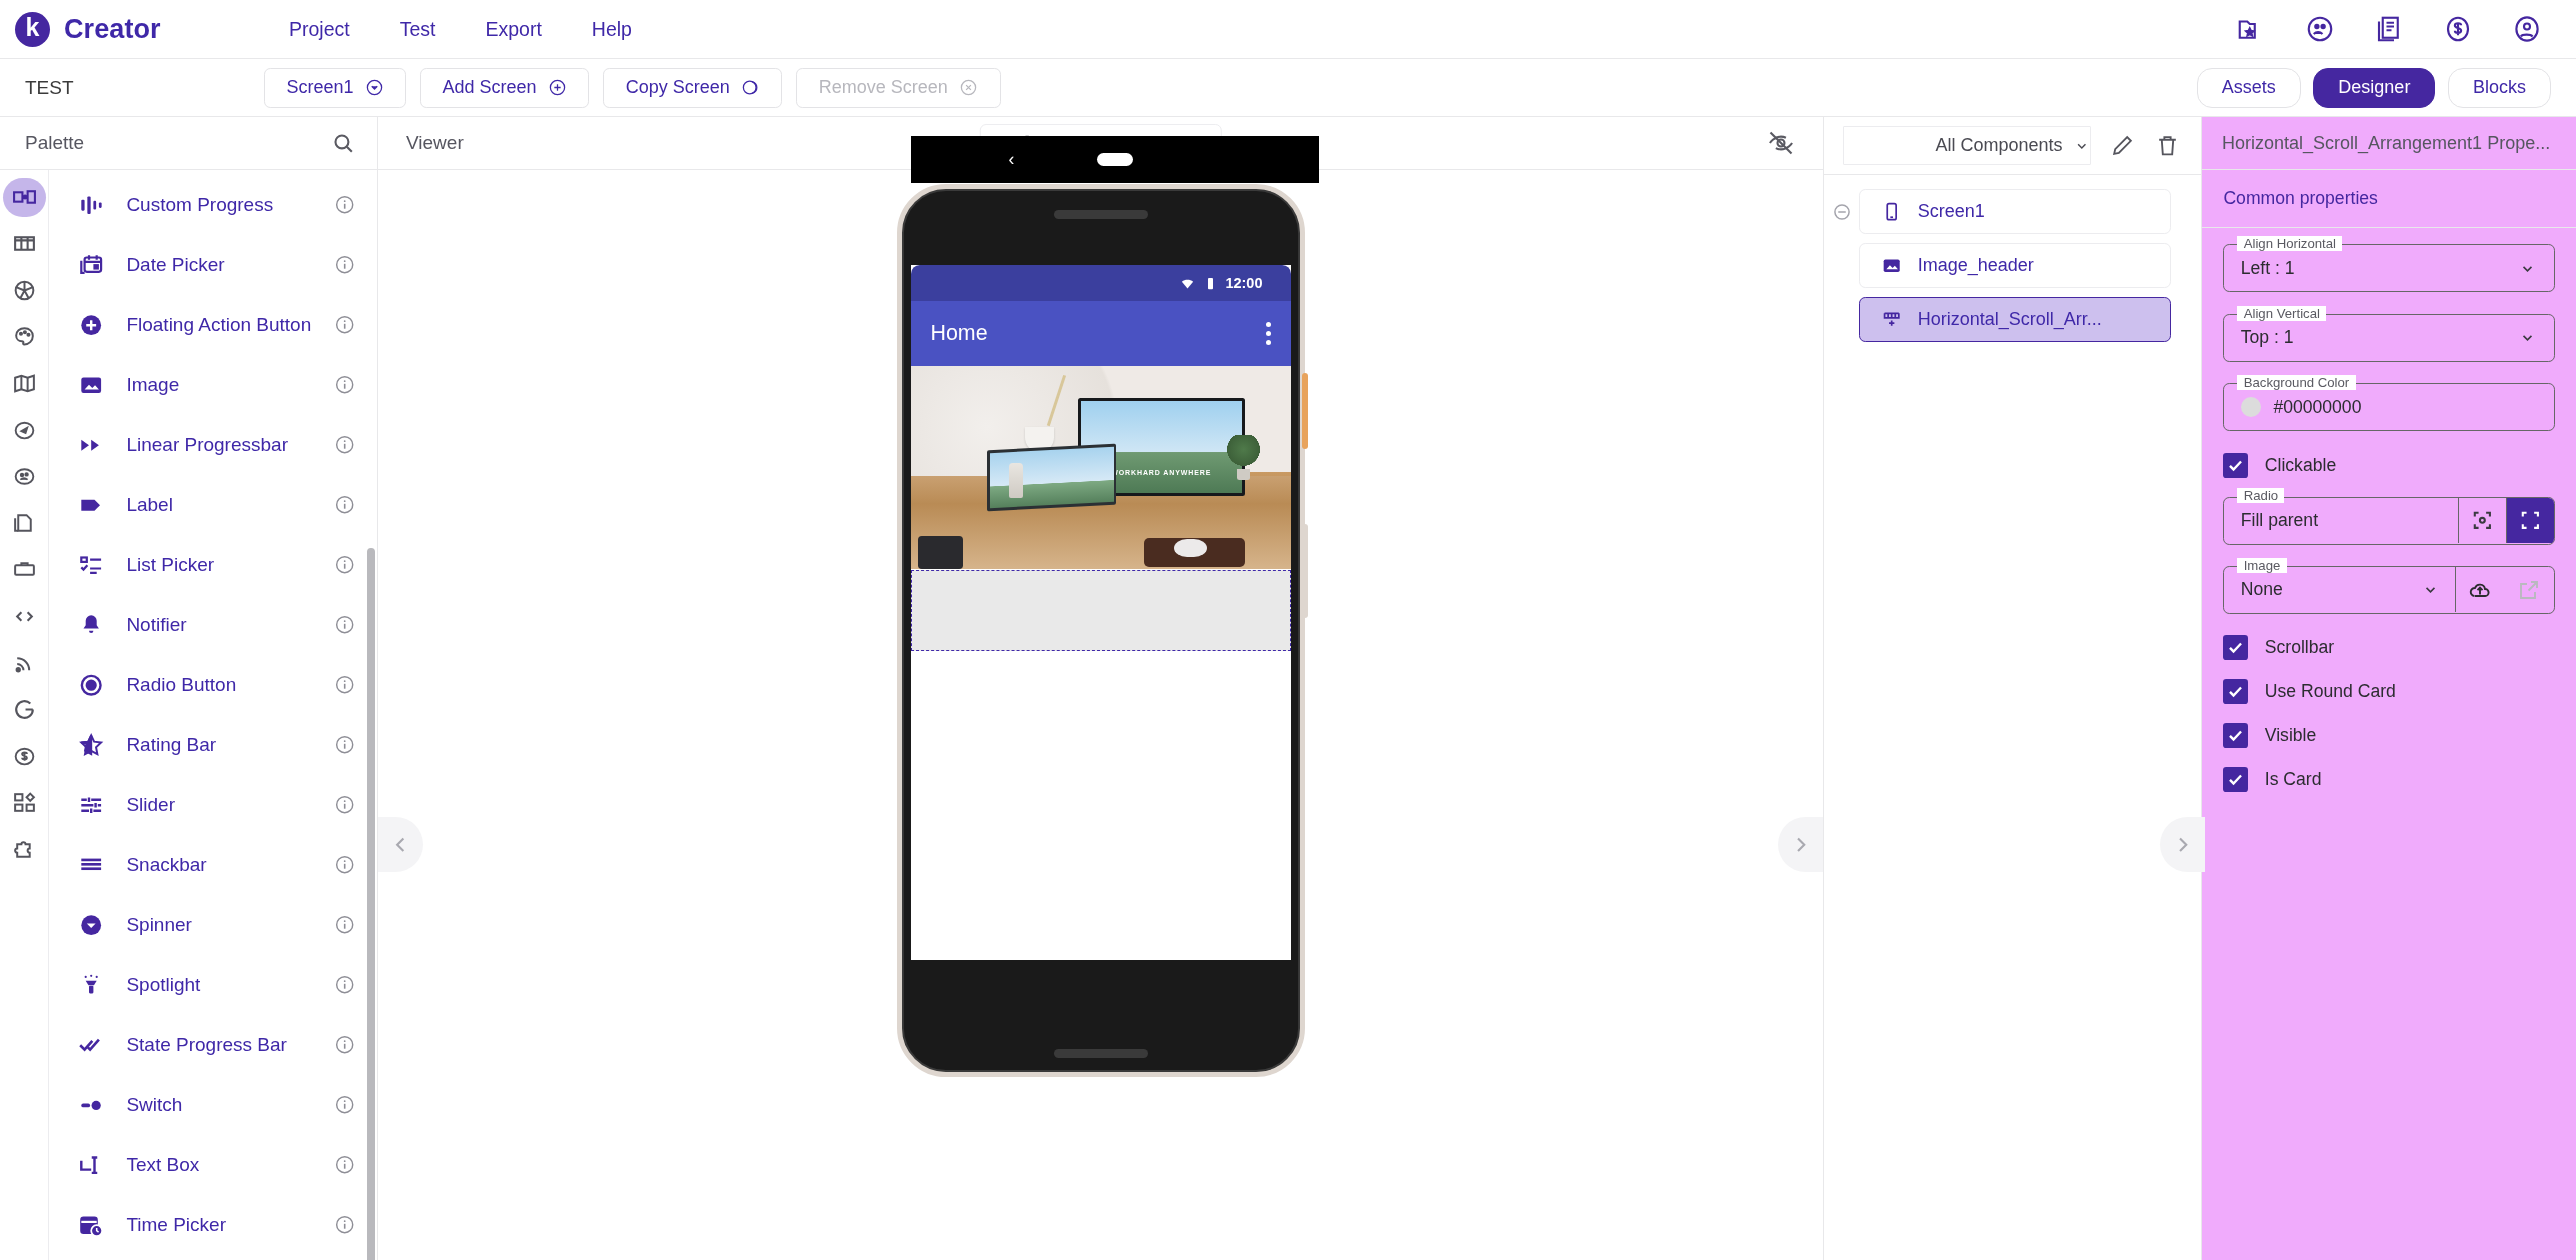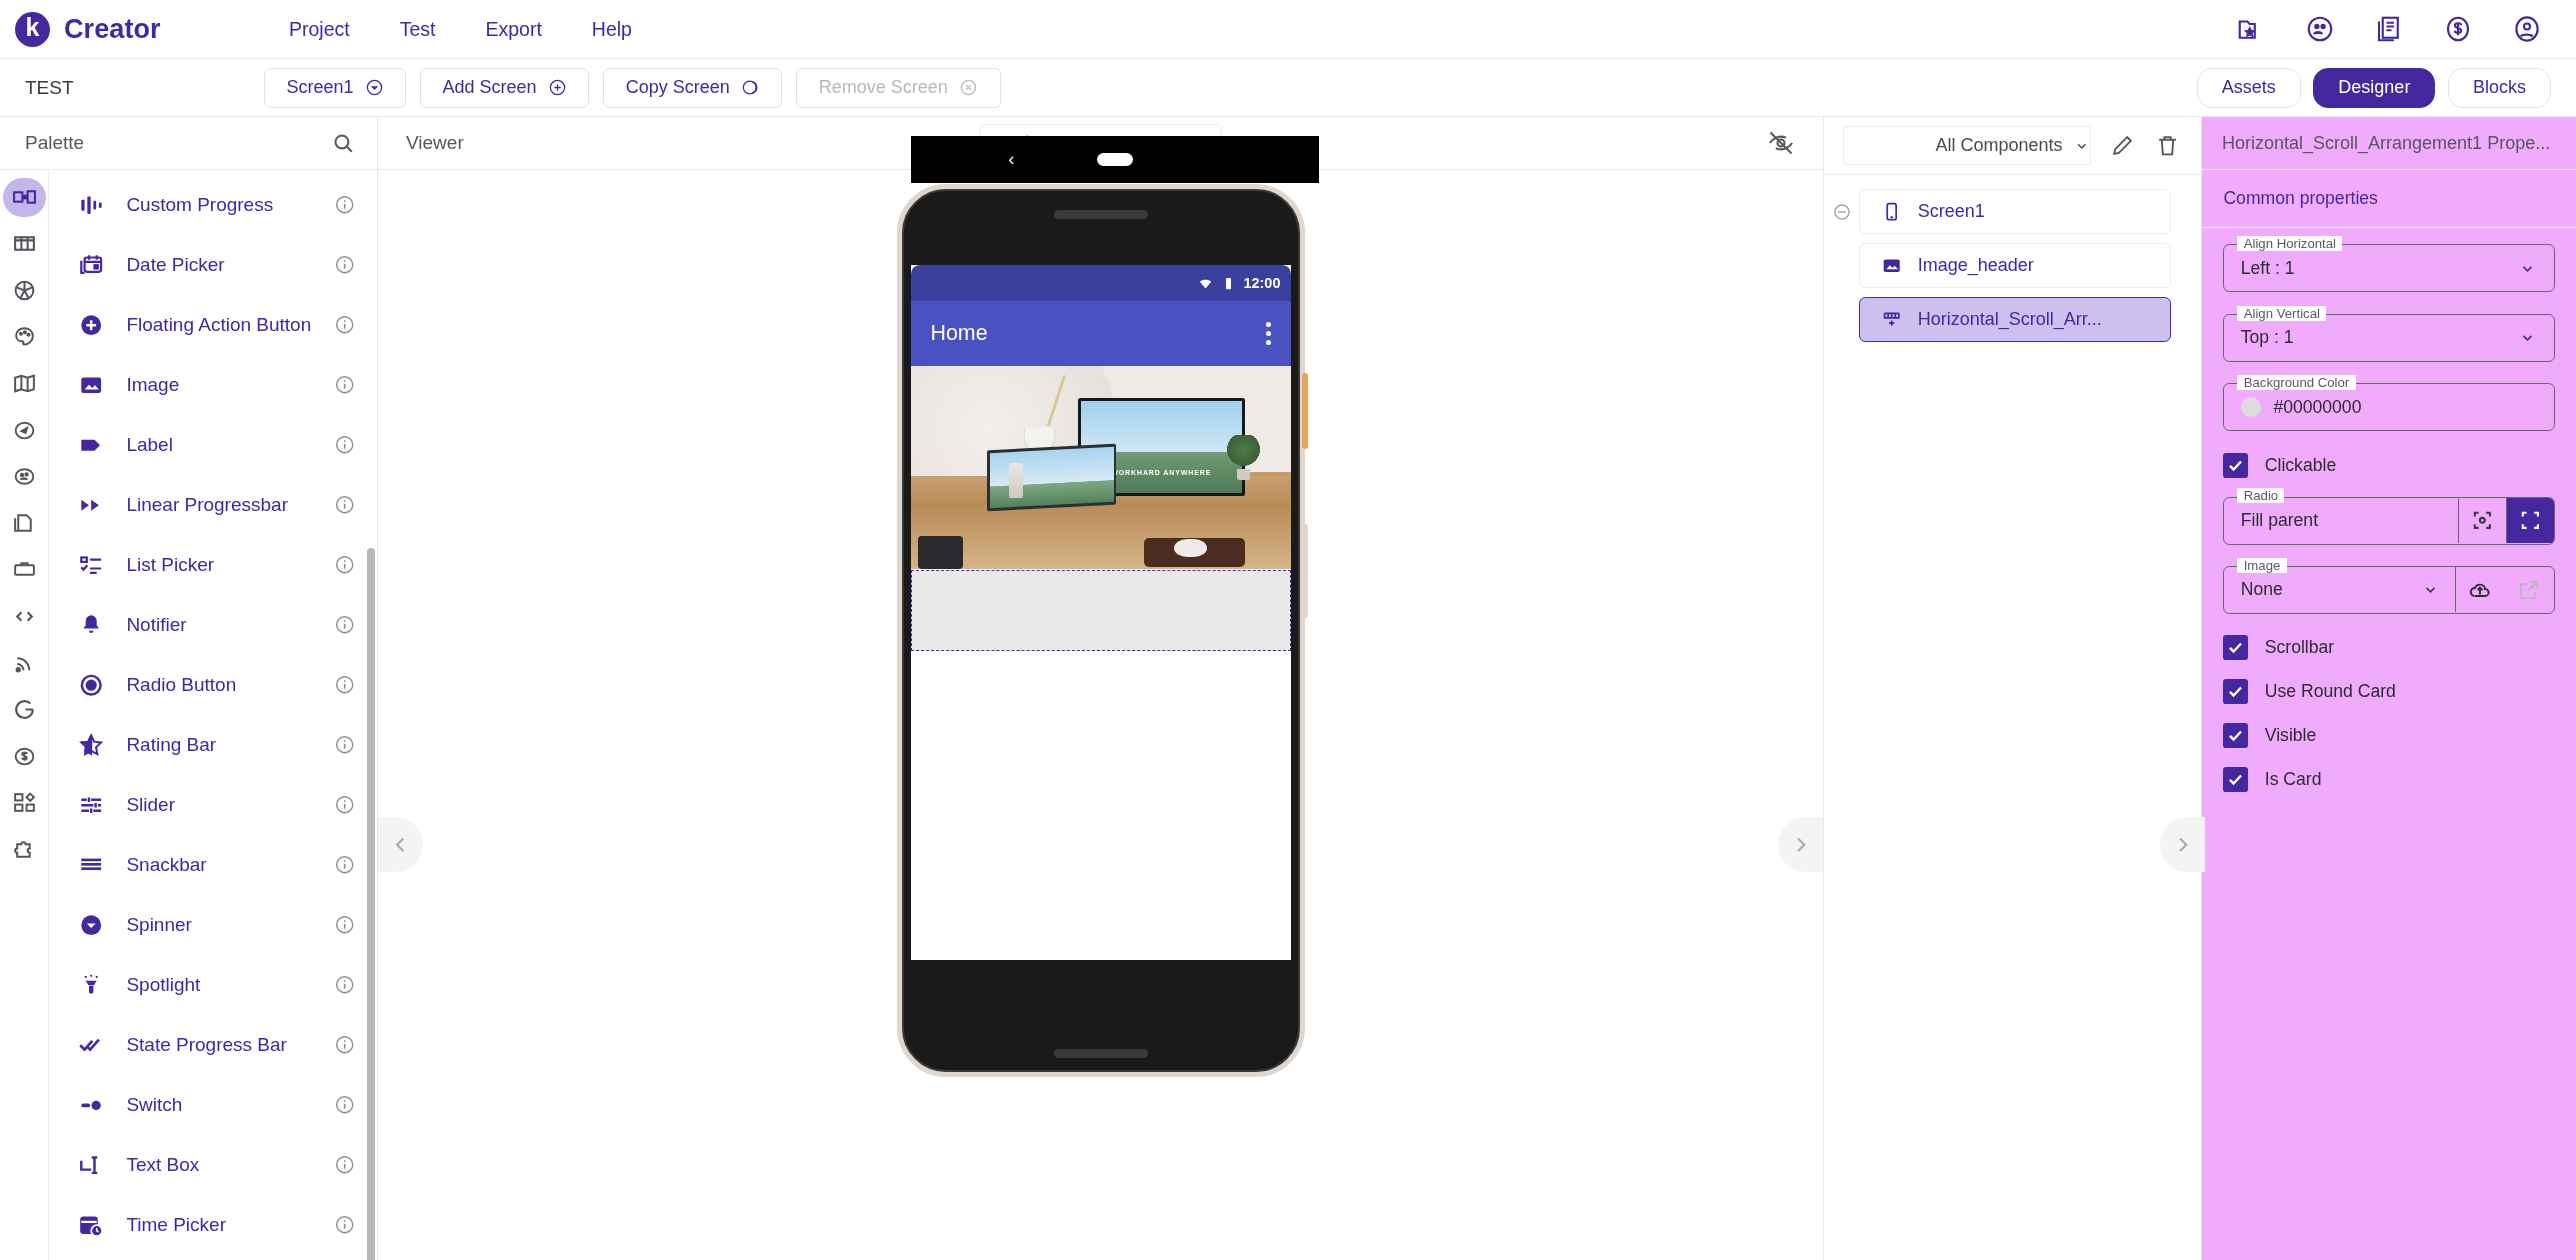"12:00" .status-bar { padding-right: 10px -> 28px }
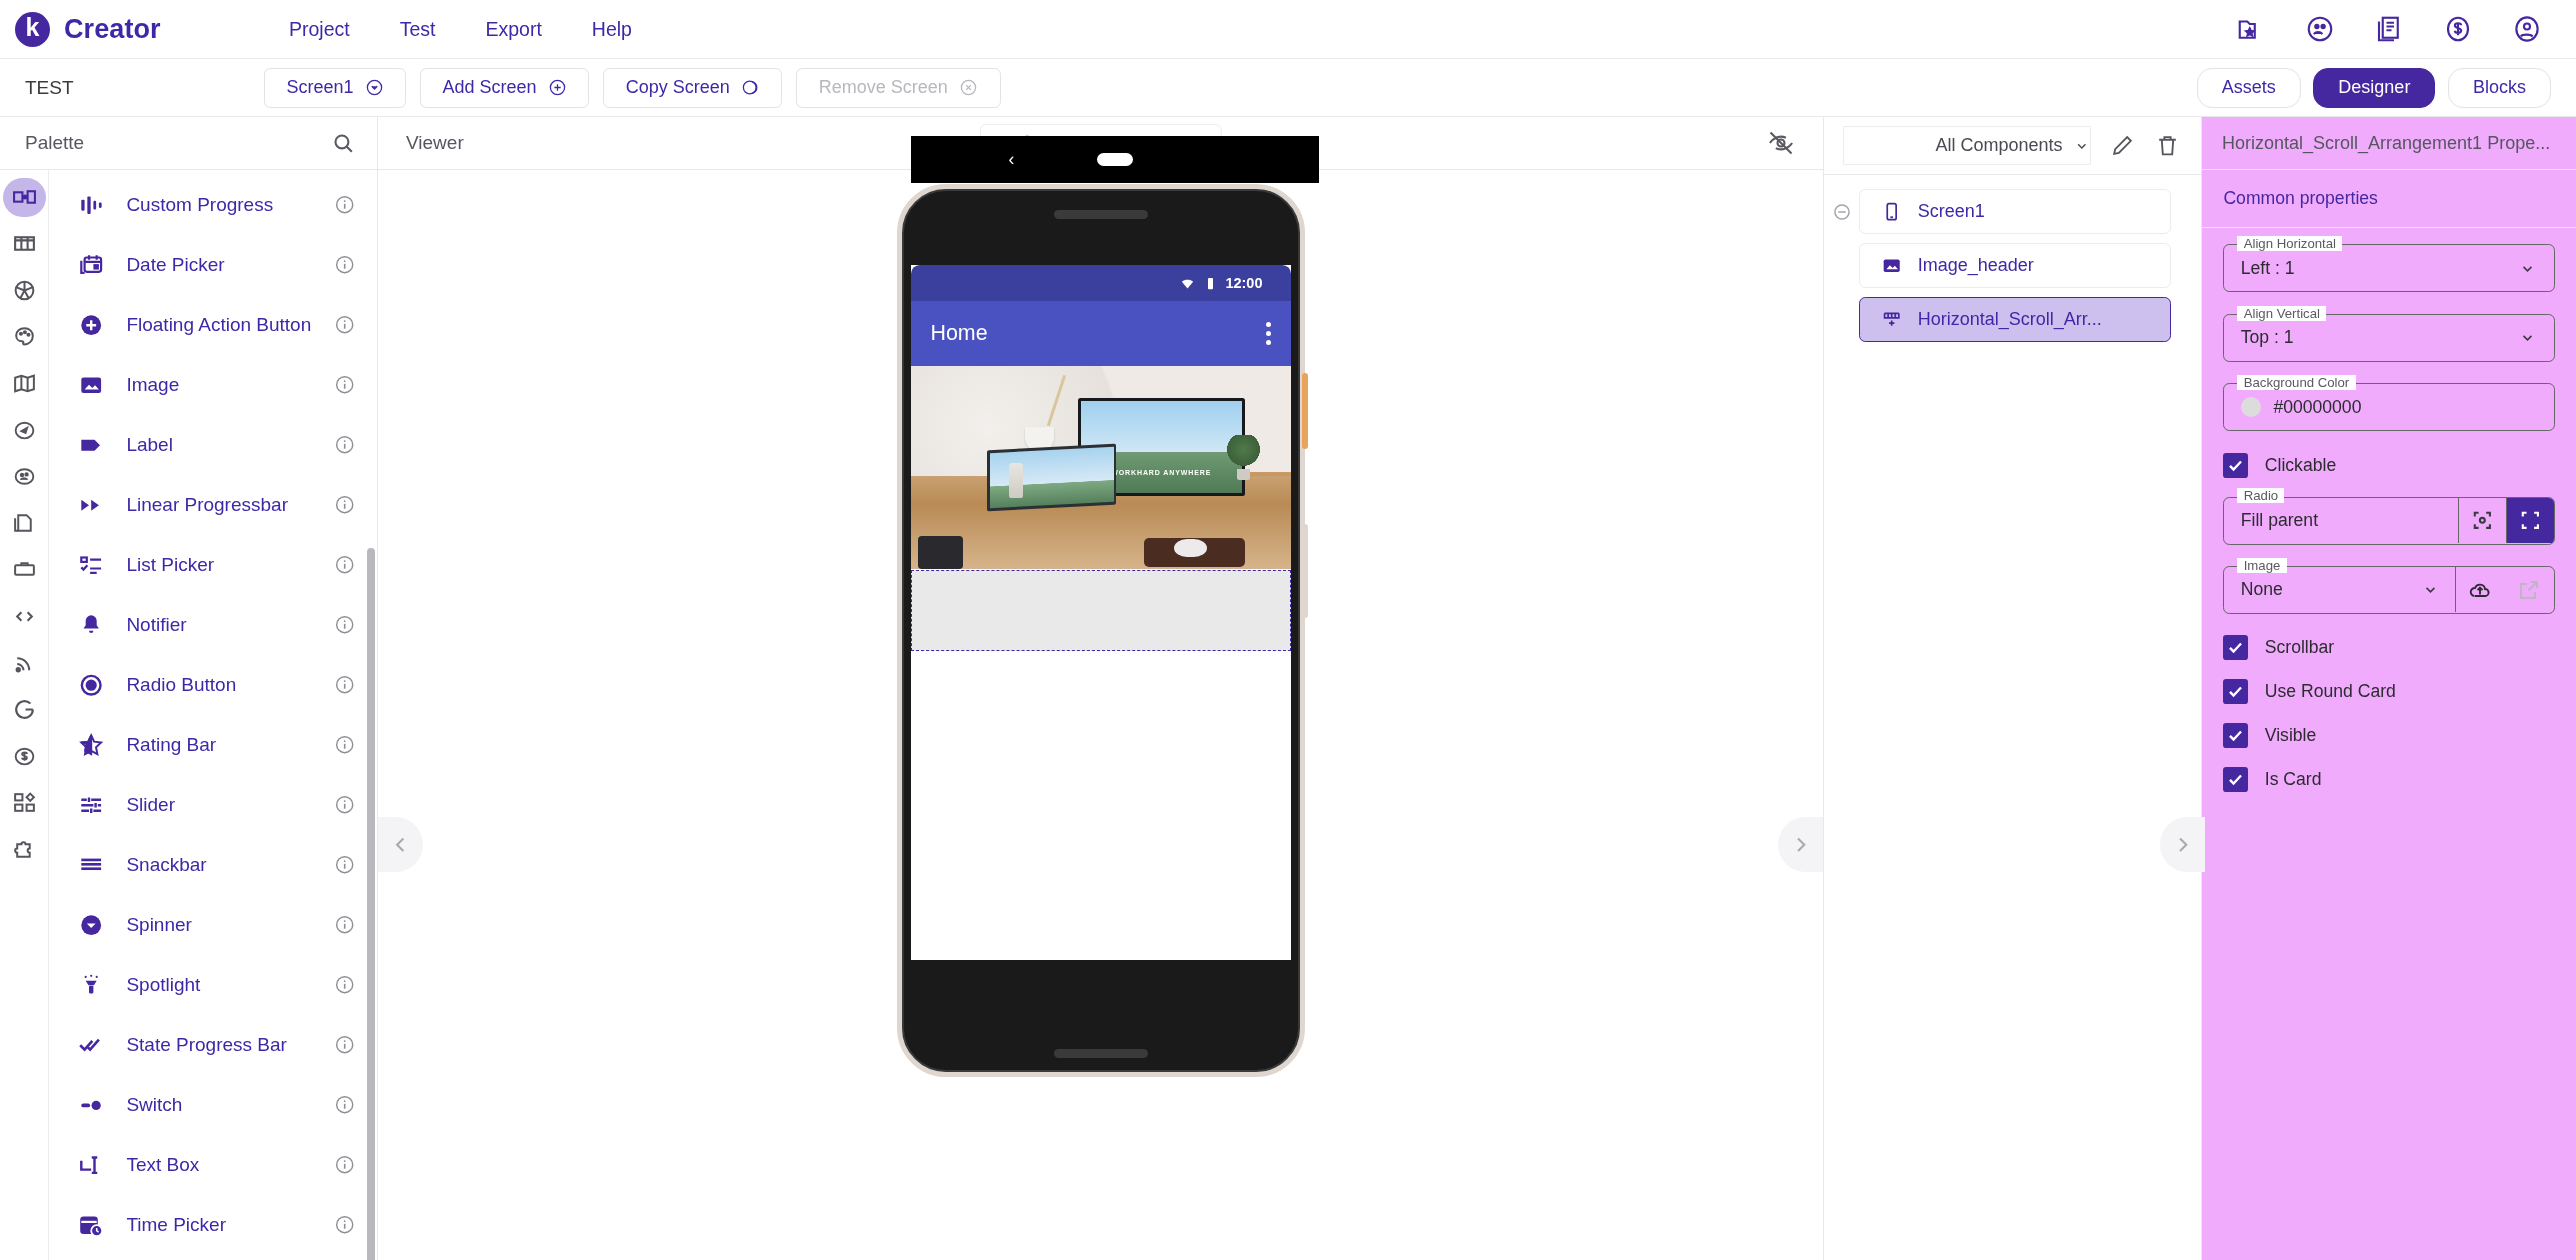"Label" div.comp-item { order: before "Linear Progressbar" -> after "Linear Progressbar" }
